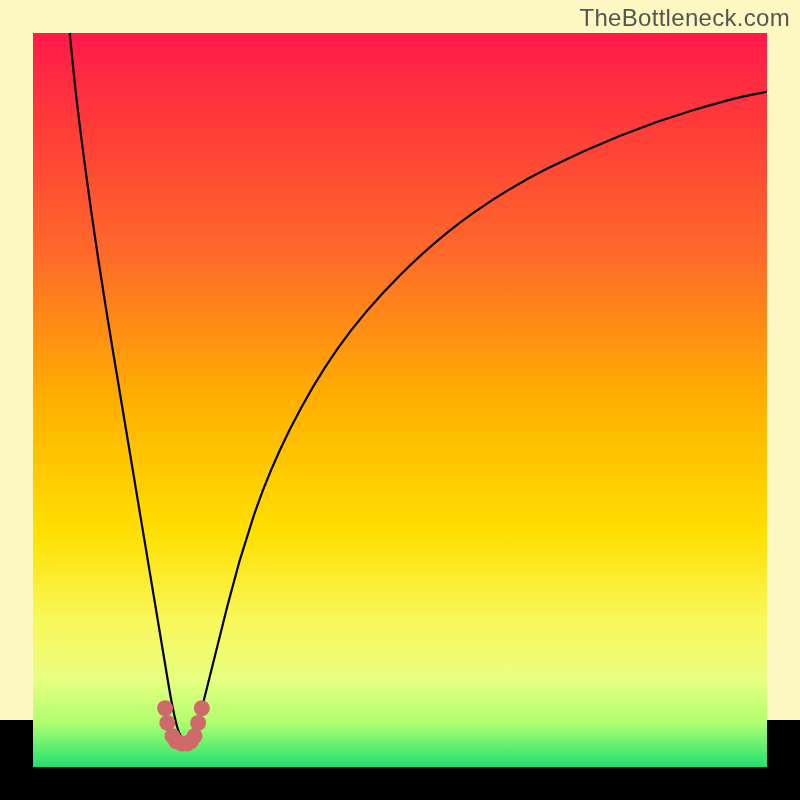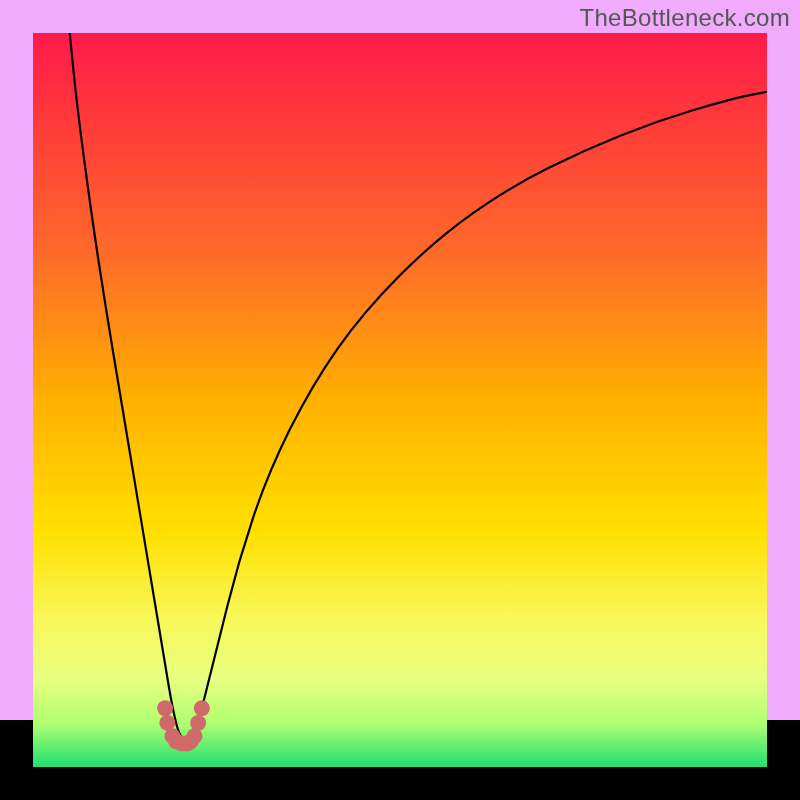"TheBottleneck.com" .frame { background: #f0abfc -> #fef9c3 }
